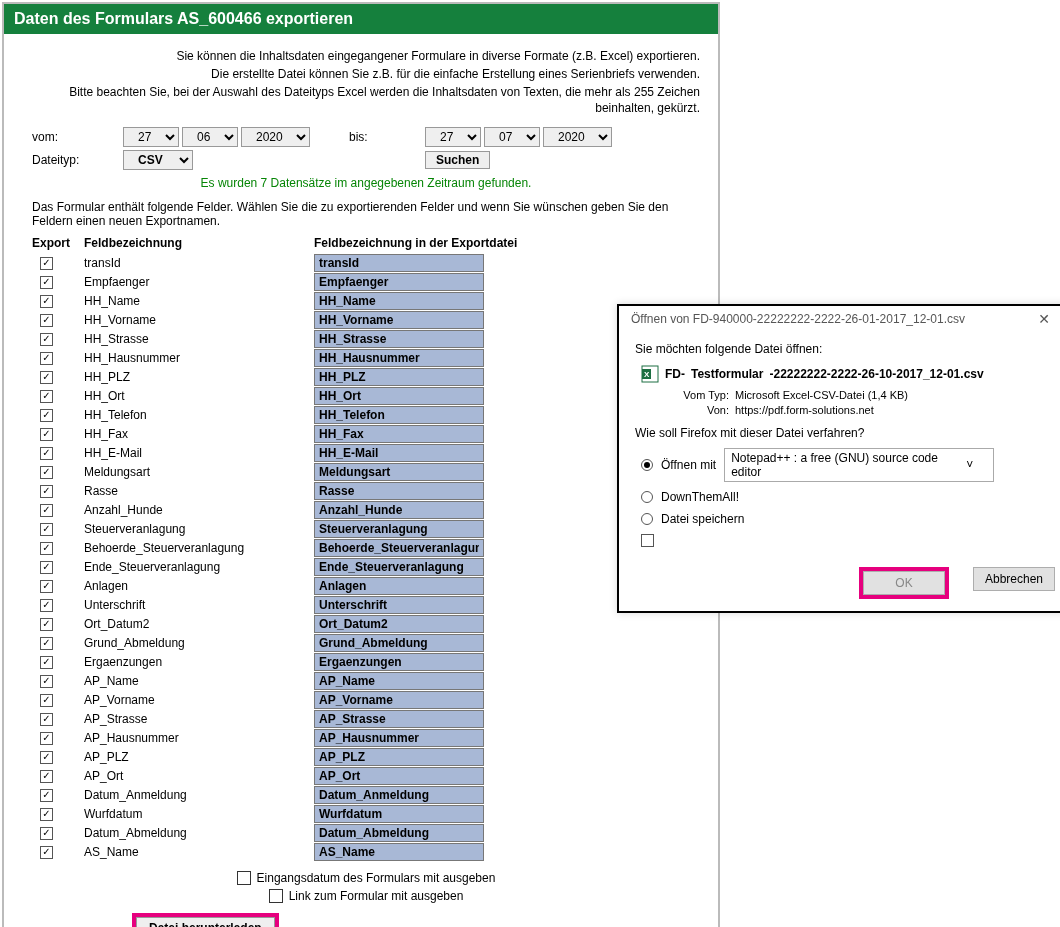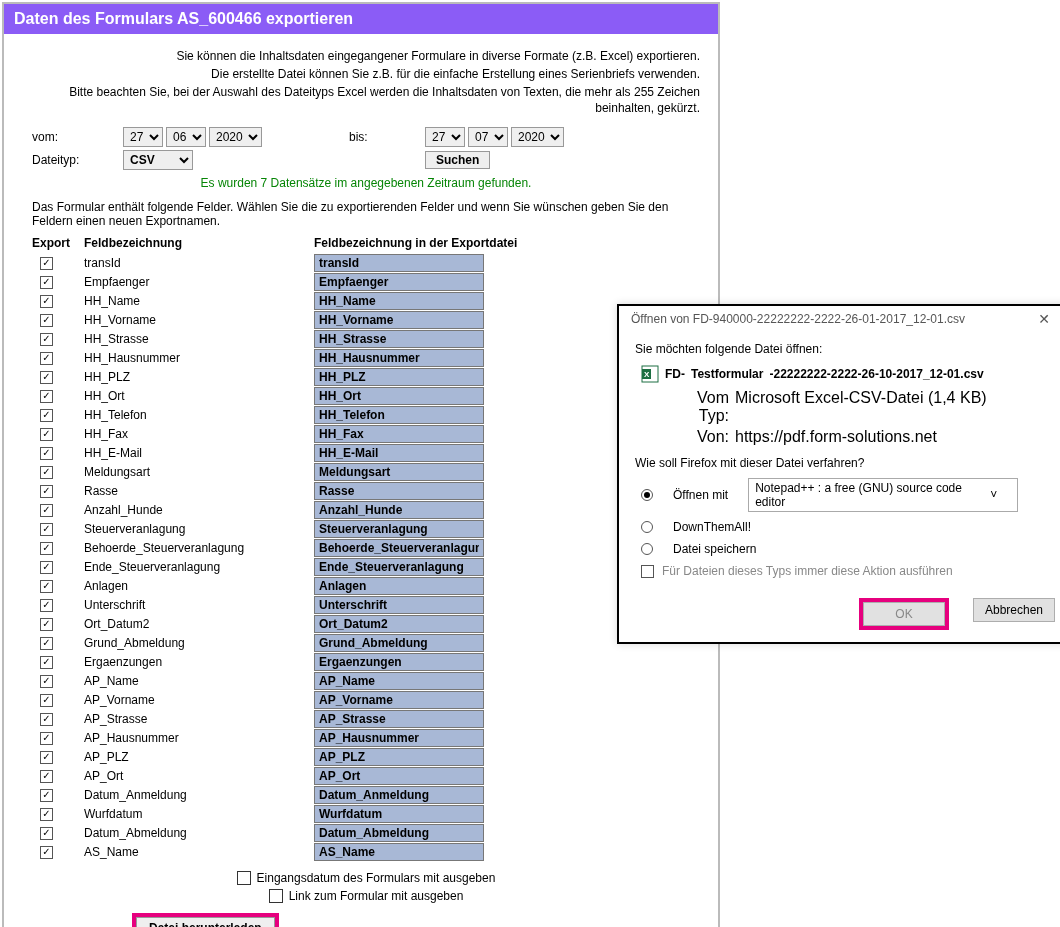"Daten des Formulars AS_600466" .header { background: #8b5cf6 -> #15803d }
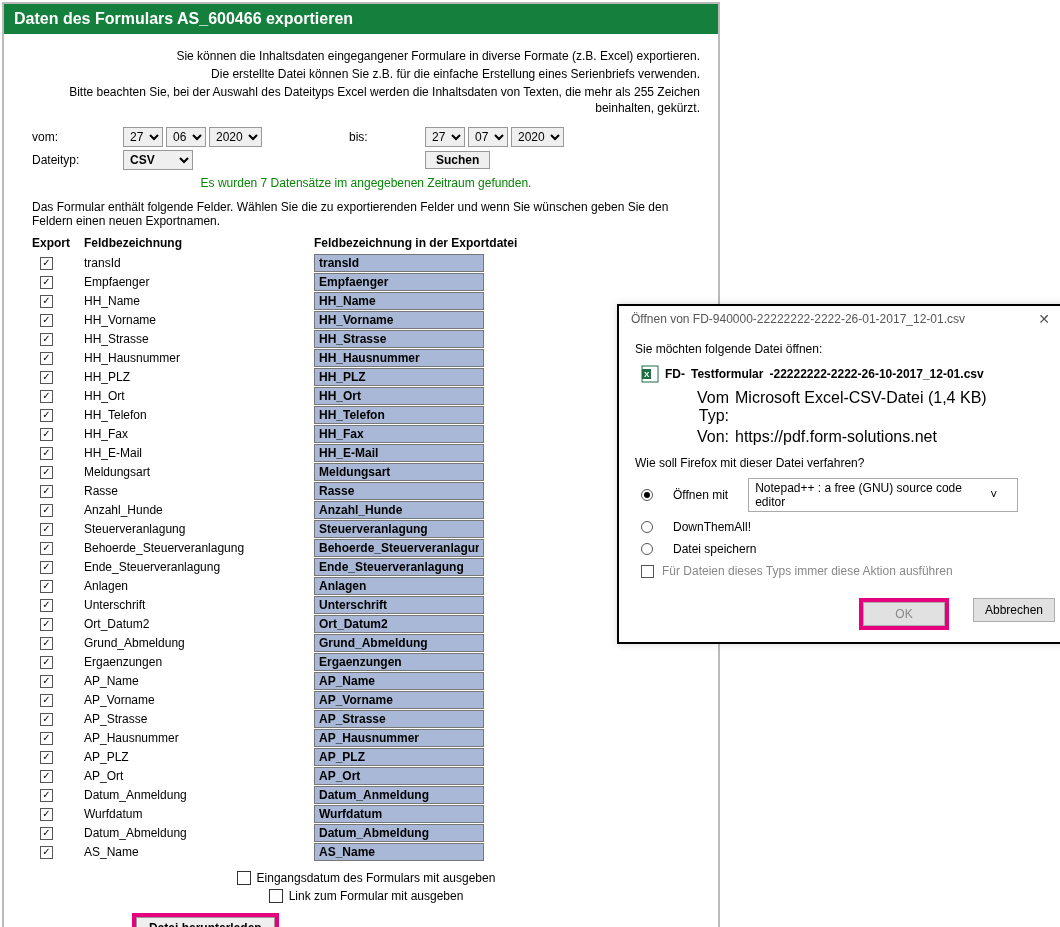"27" select { padding: 1px 2px -> 1px 10px }
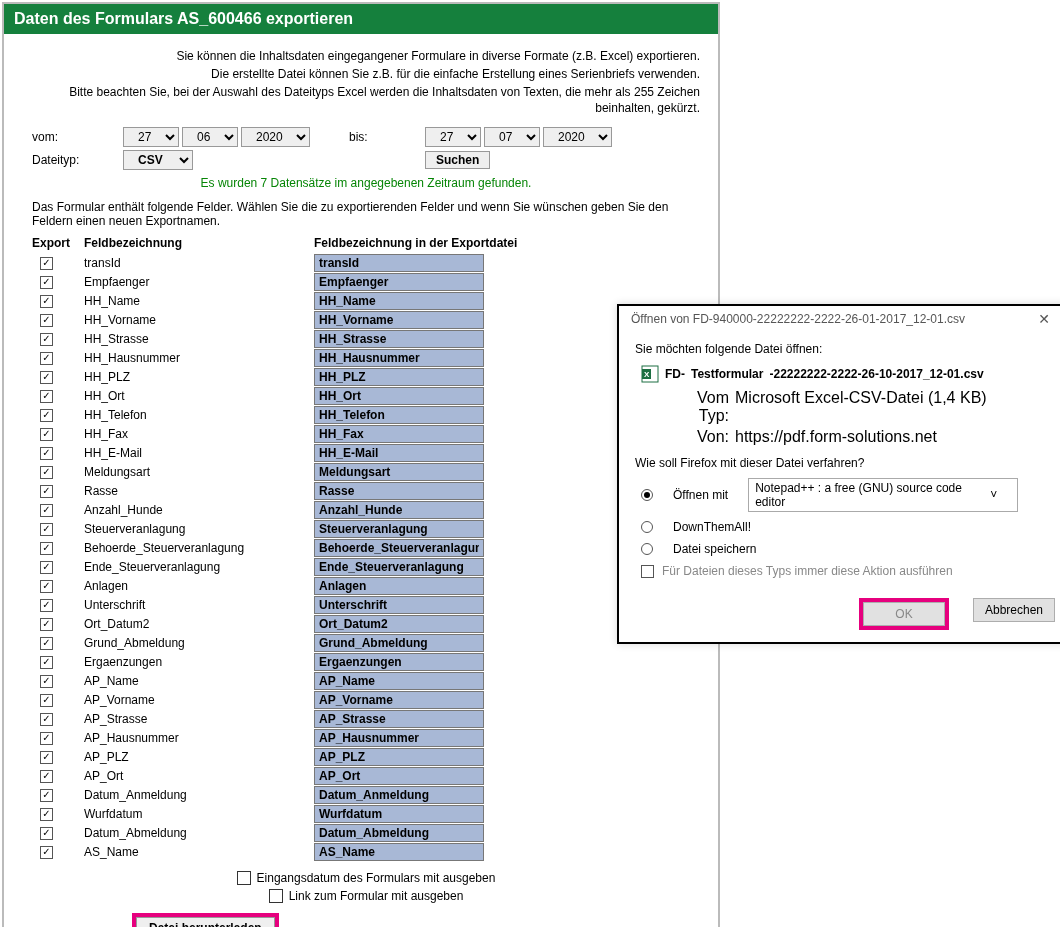"Vom Typ:" .meta { font-size: 16px -> 11px }
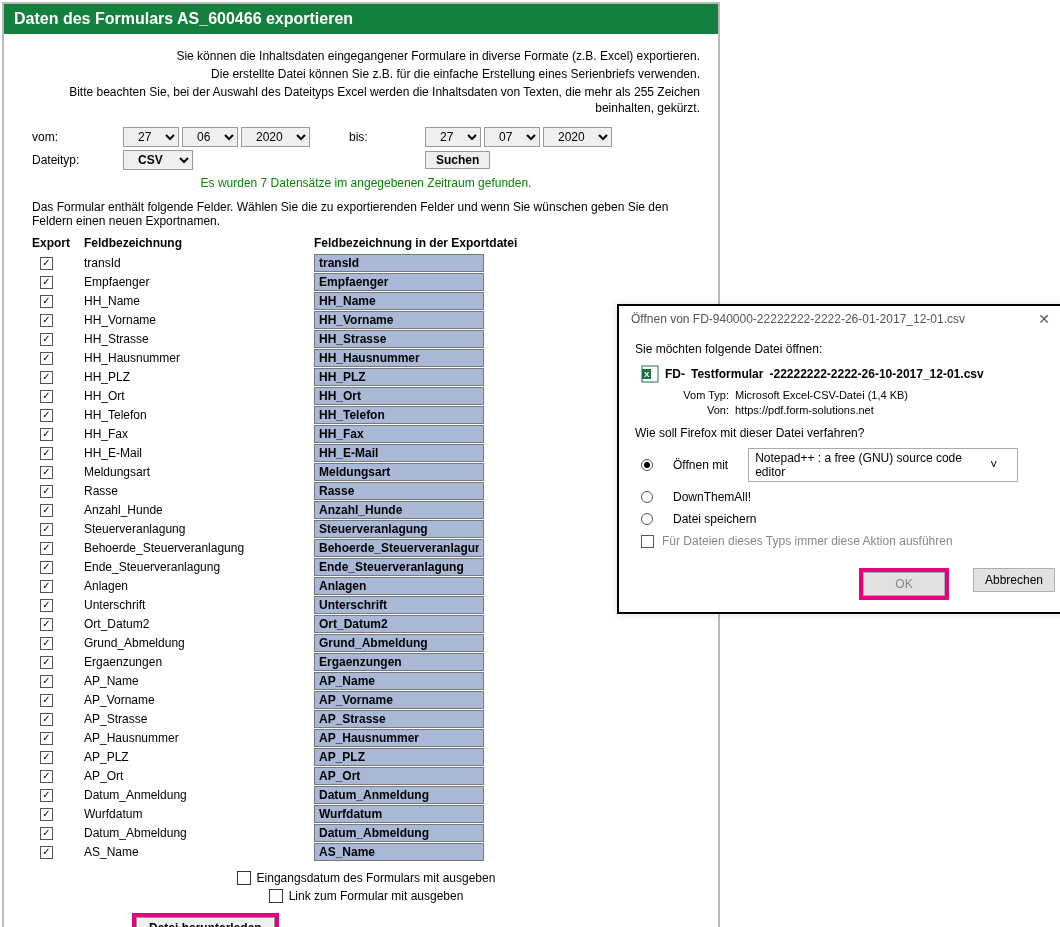"Öffnen mit" .radio-row { gap: 20px -> 8px }
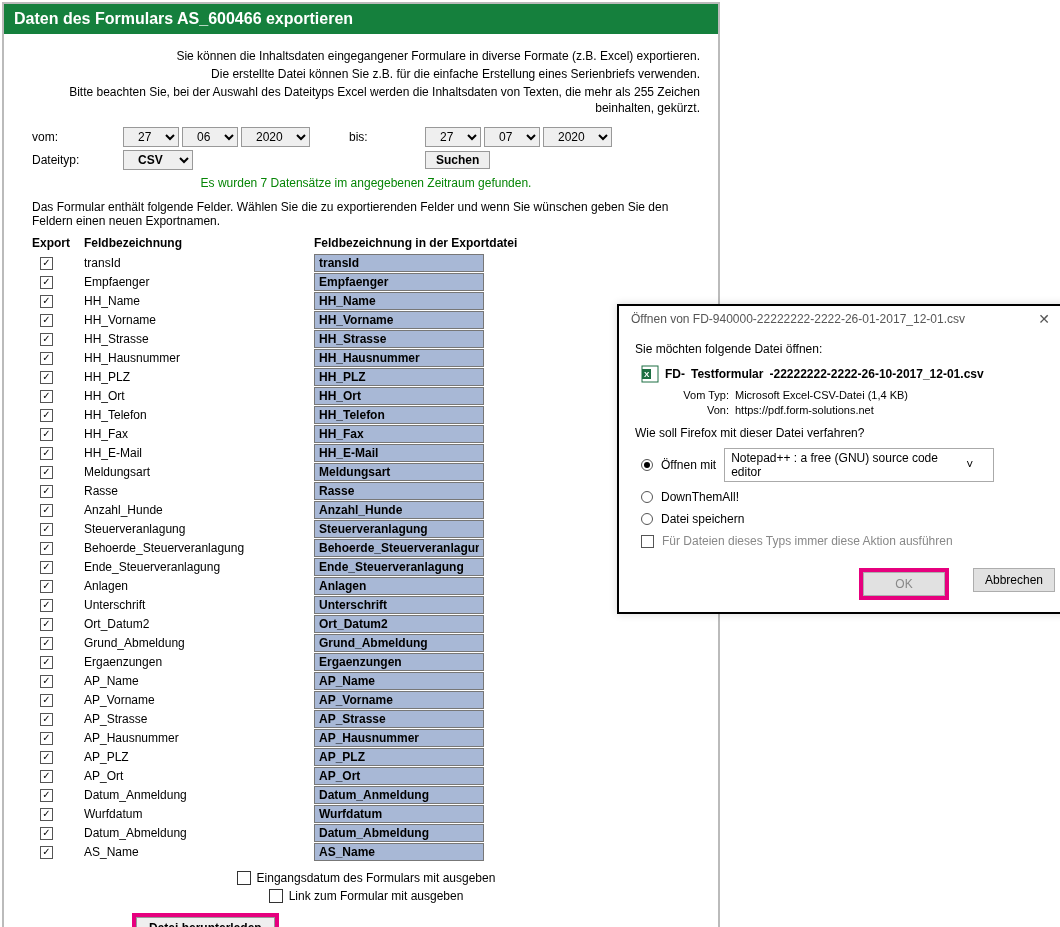"Für Dateien dieses Typs immer" span { html: <span>Für Dateien dieses Typs immer diese Aktion ausführen</span> -> none }
